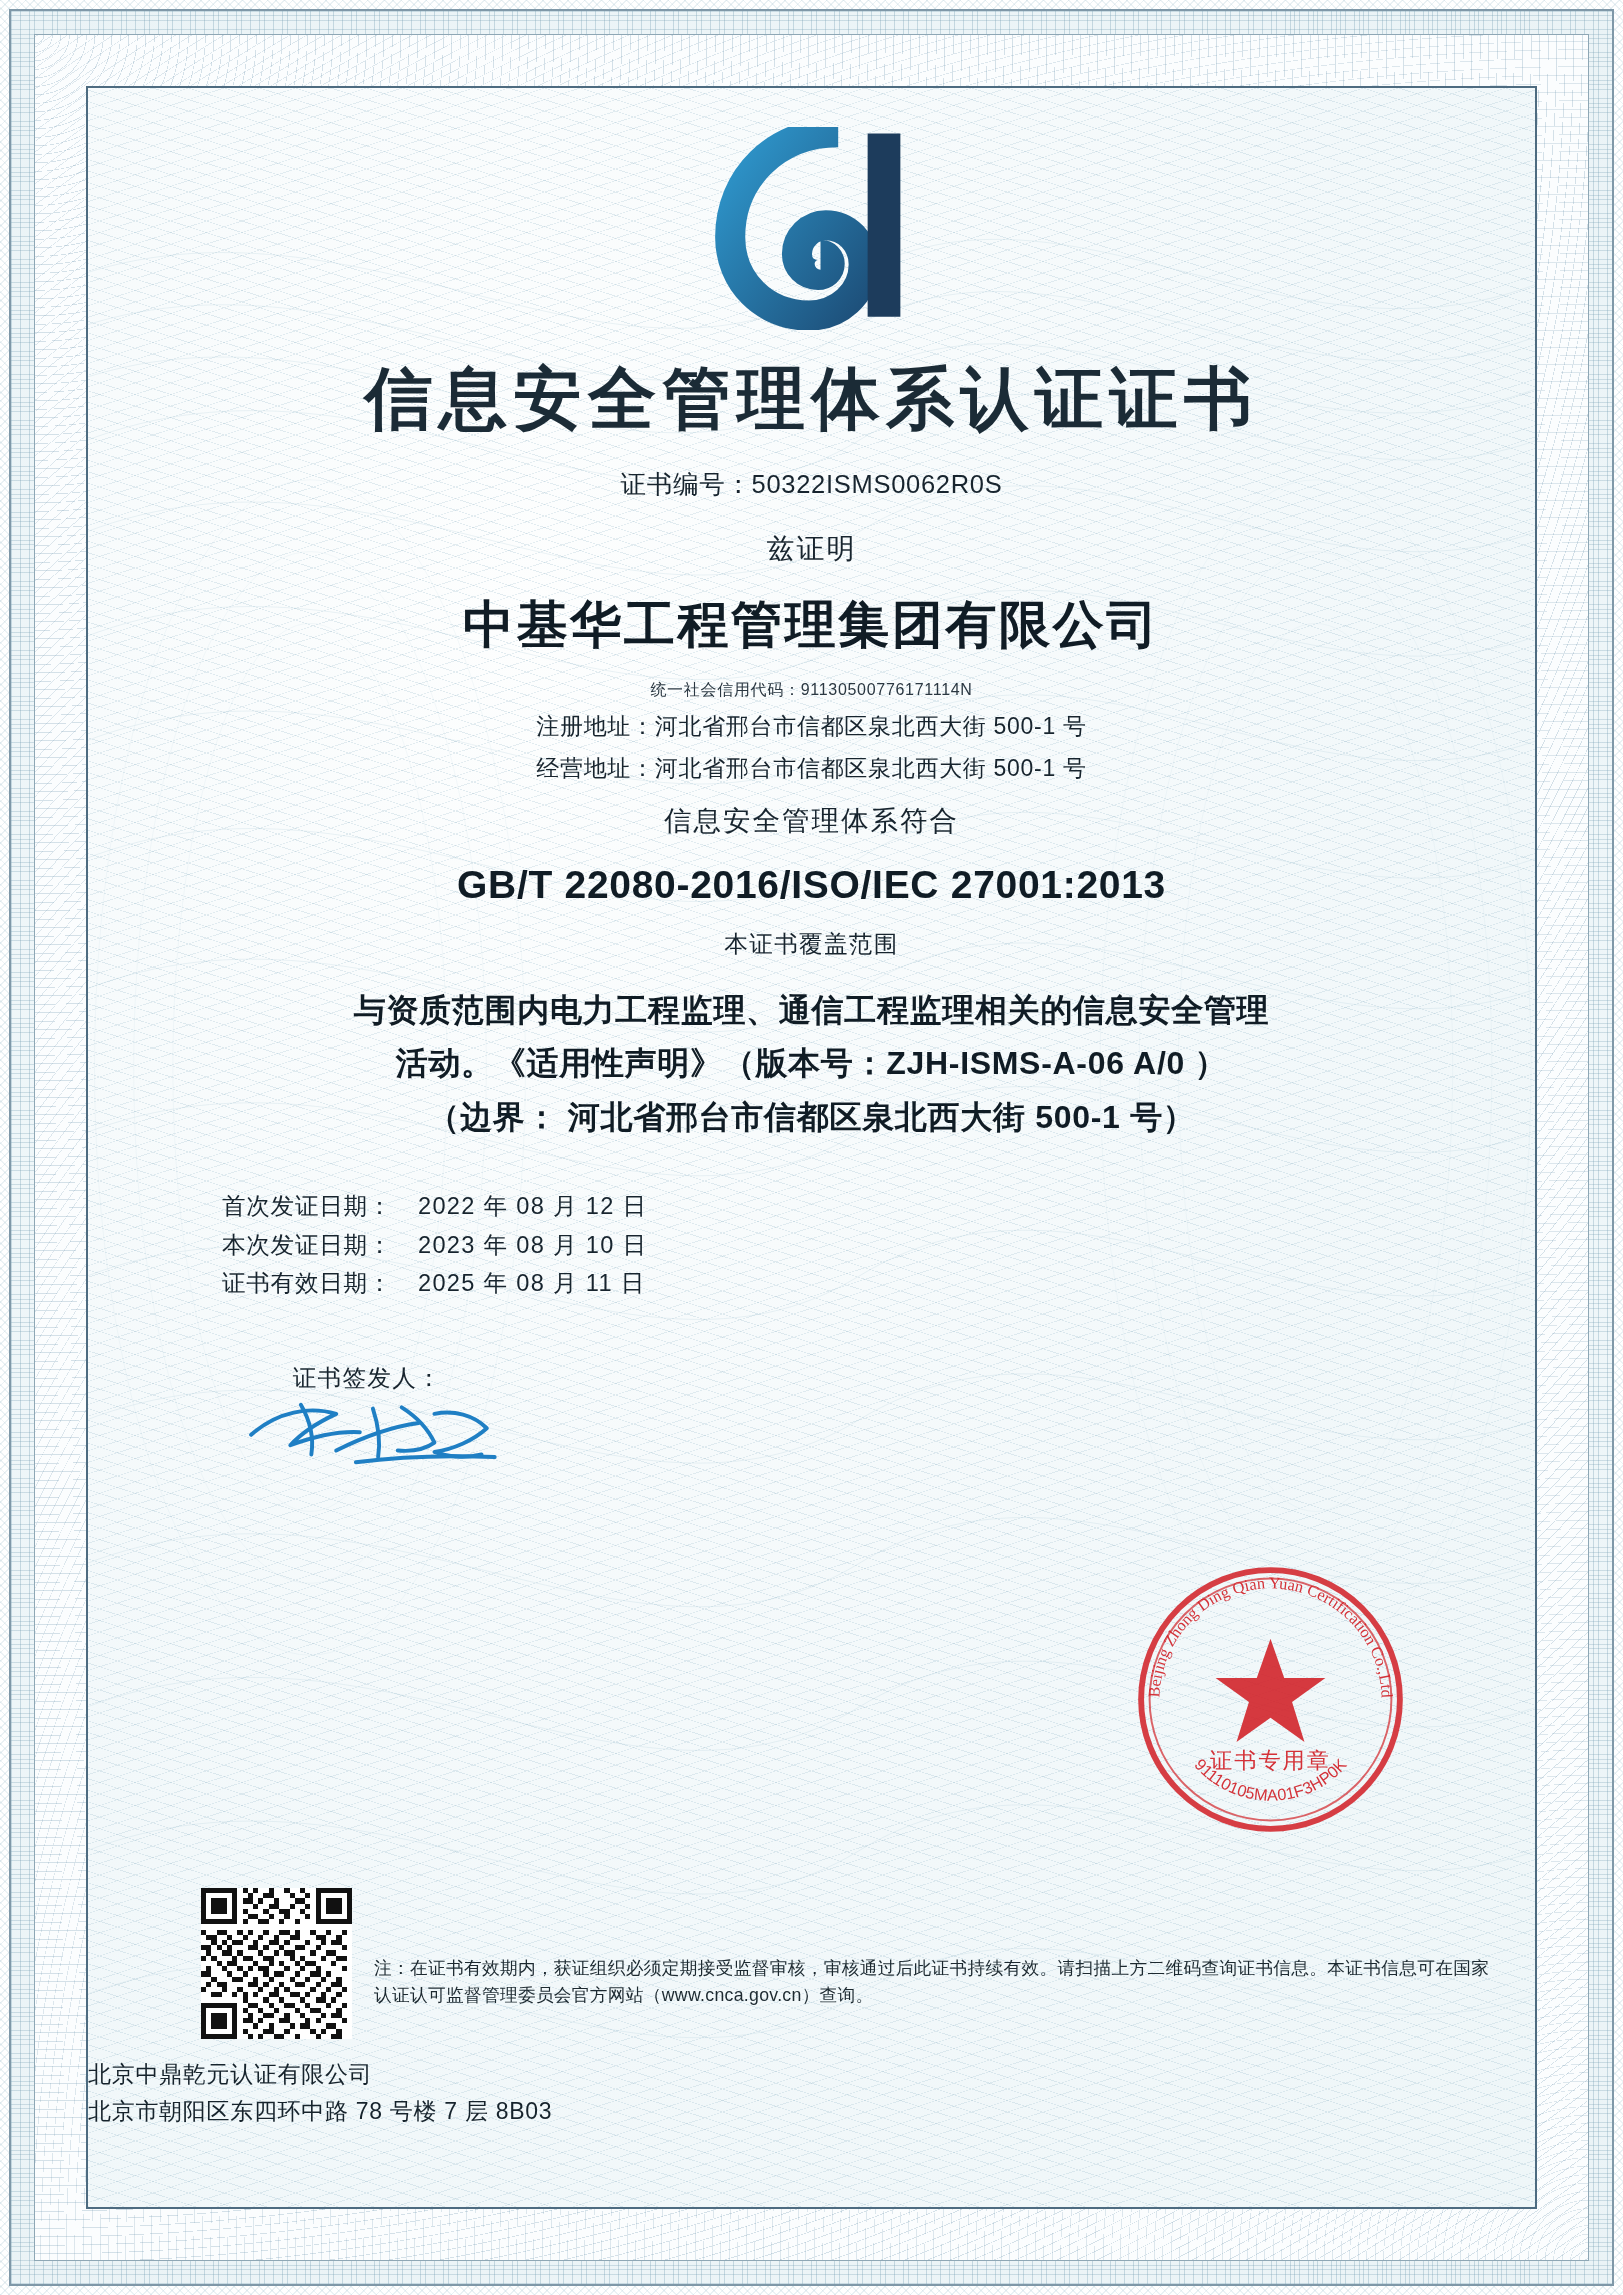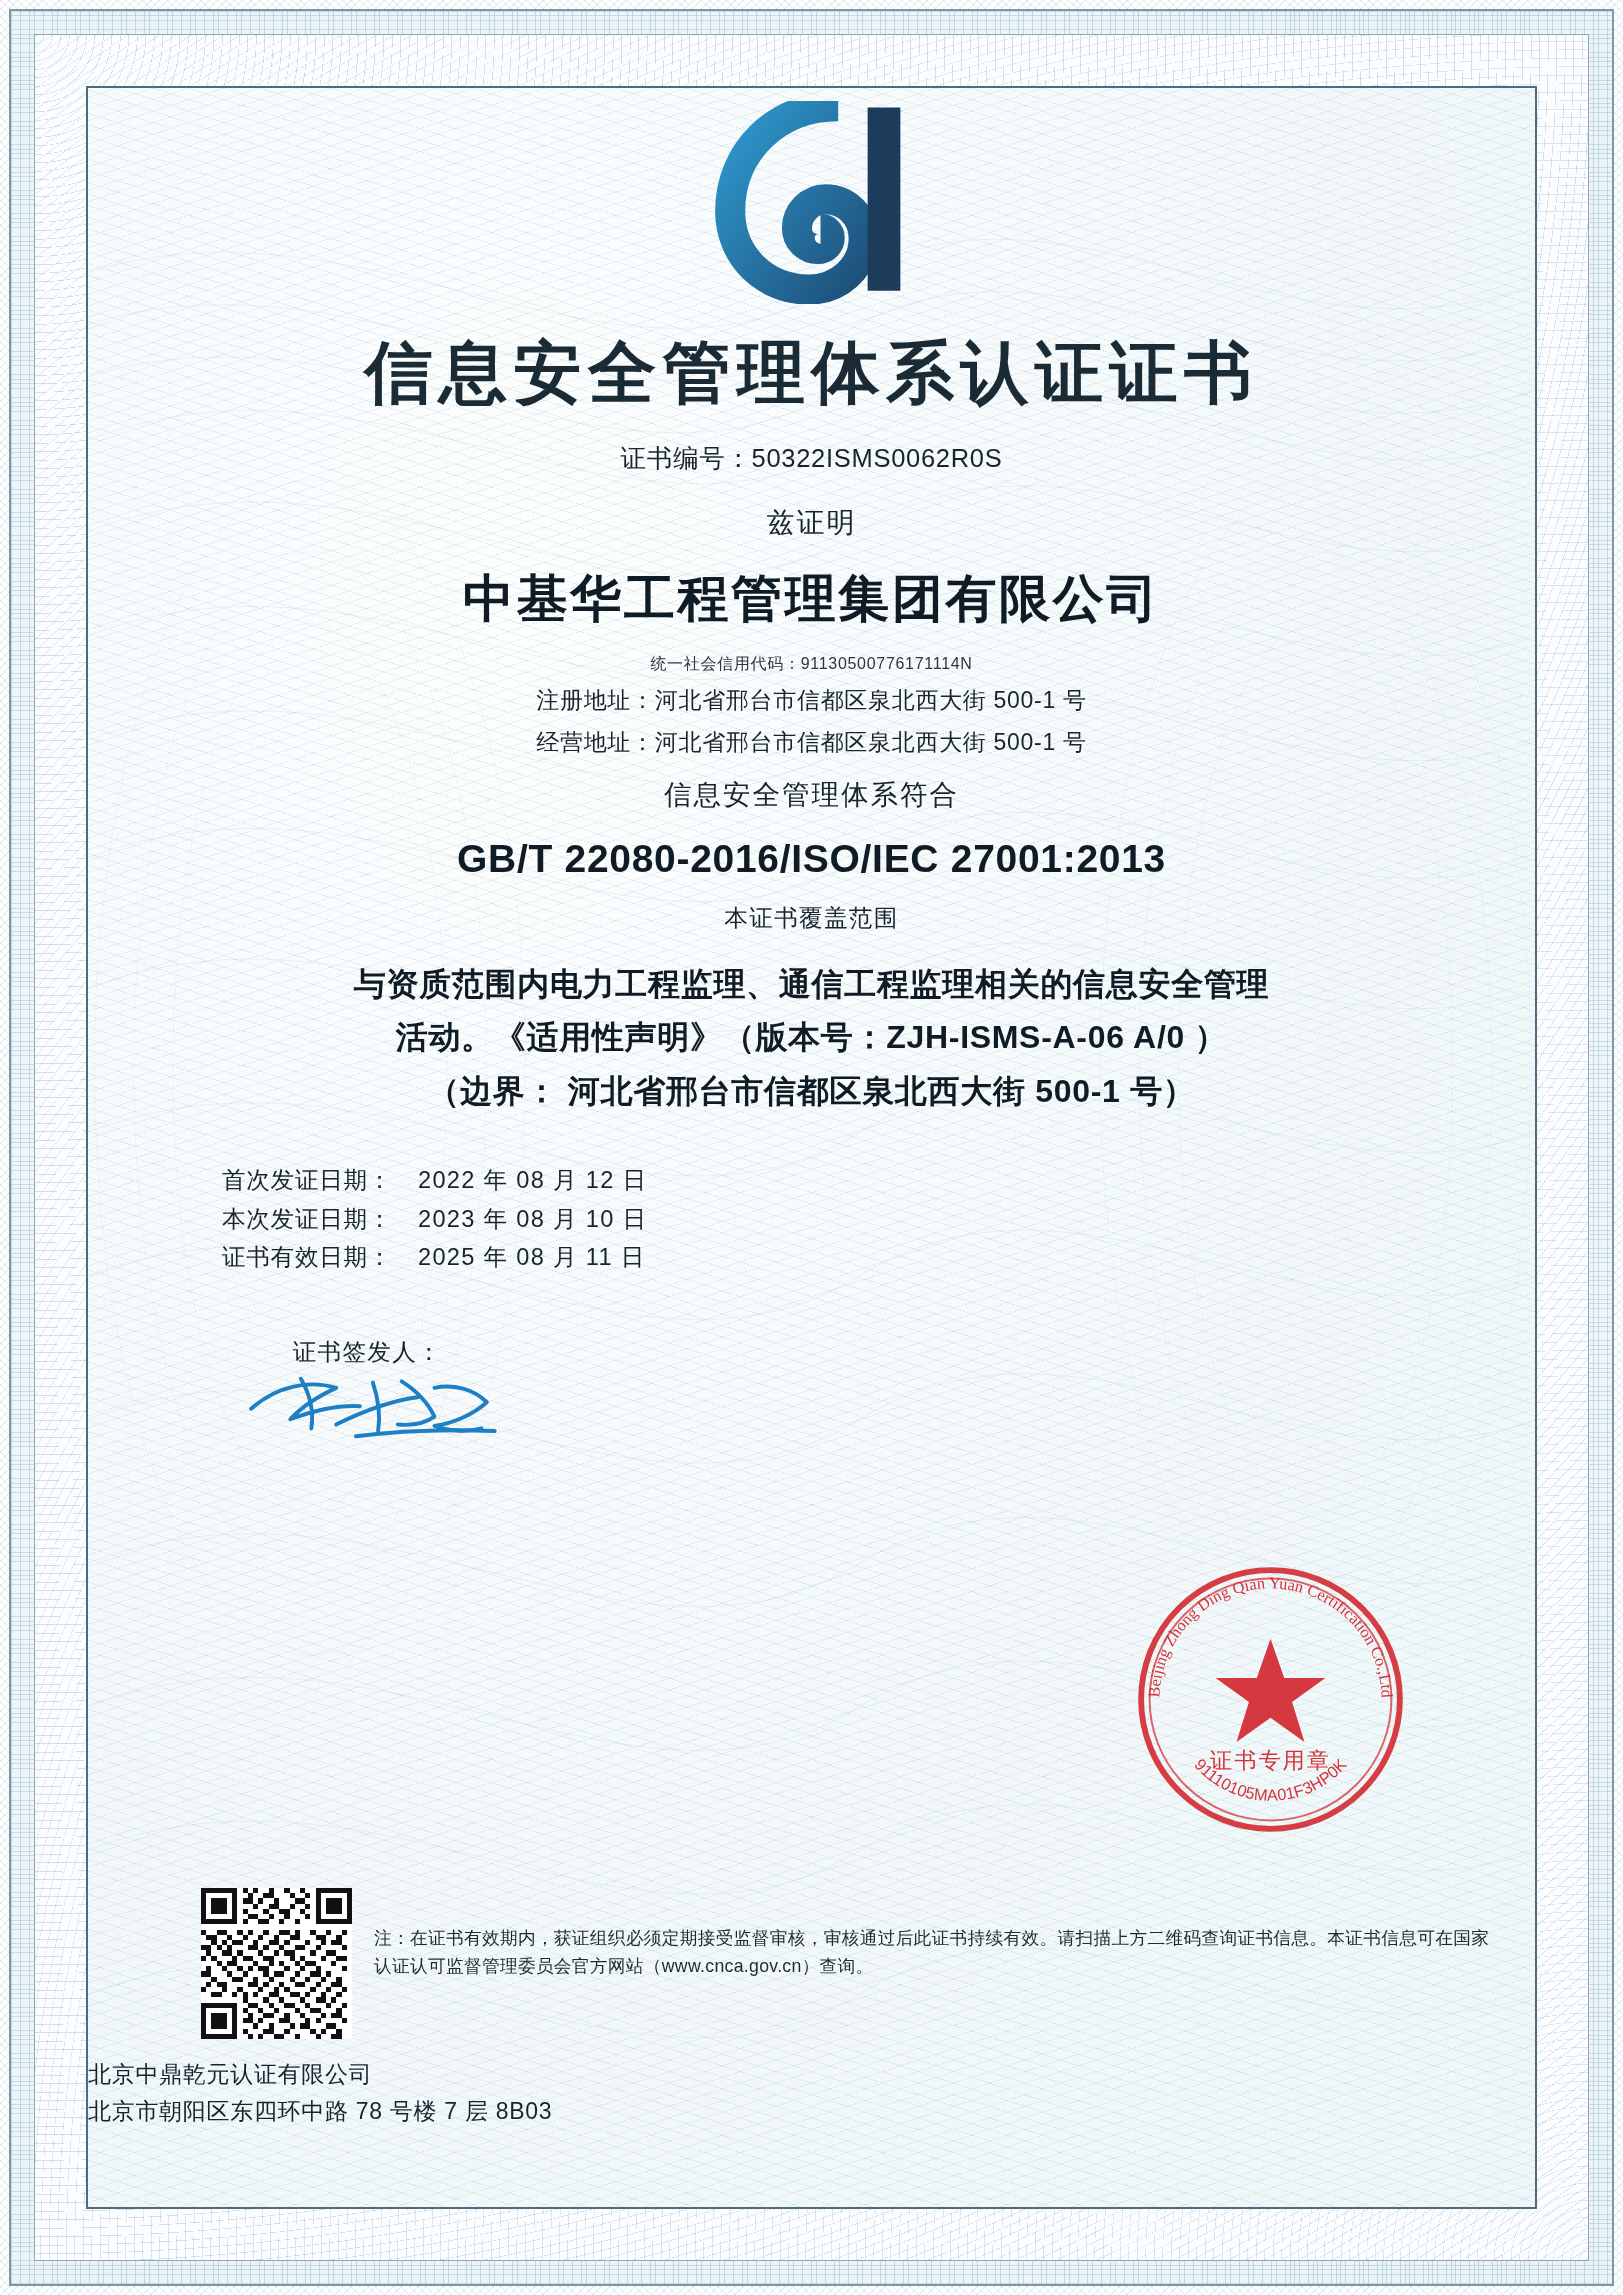"信息安全管理体系认证证书" .content { padding-top: none -> 26px }
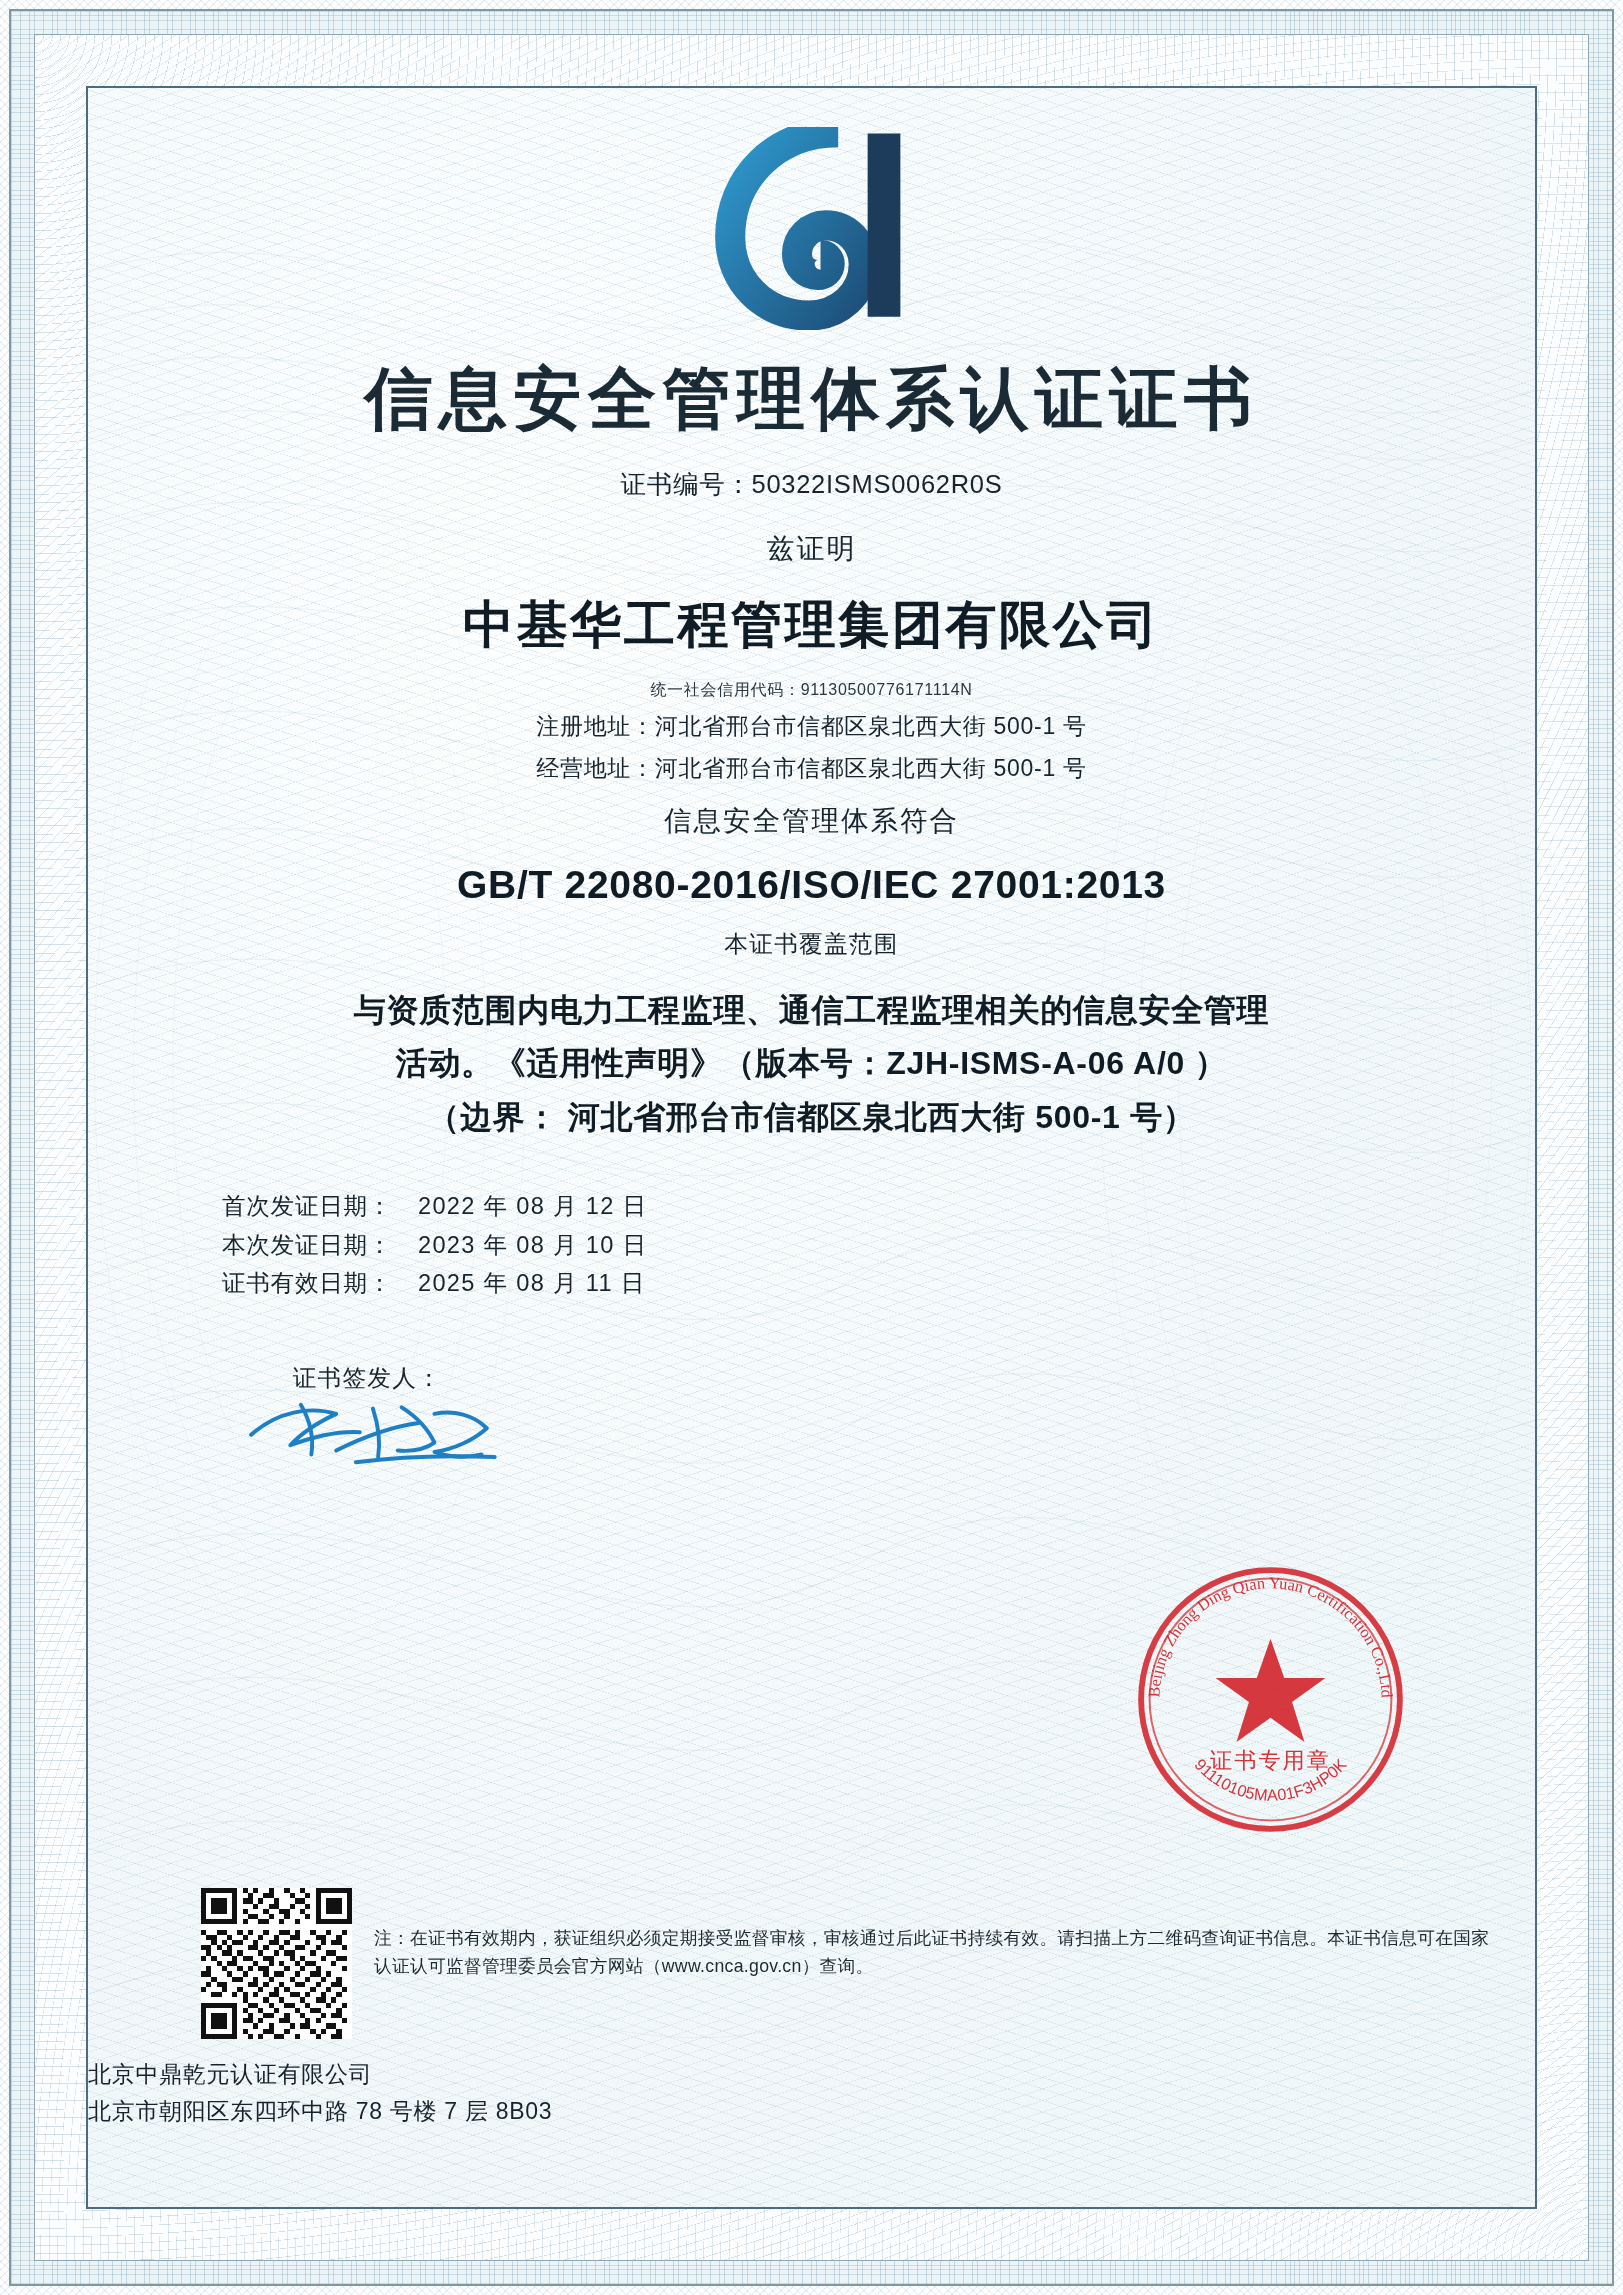"注：在证书有效期内，获证组织必须定期接受监督审核，审核通过后此证书持续有效。请扫" .qr-note { align-items: flex-start -> center }
